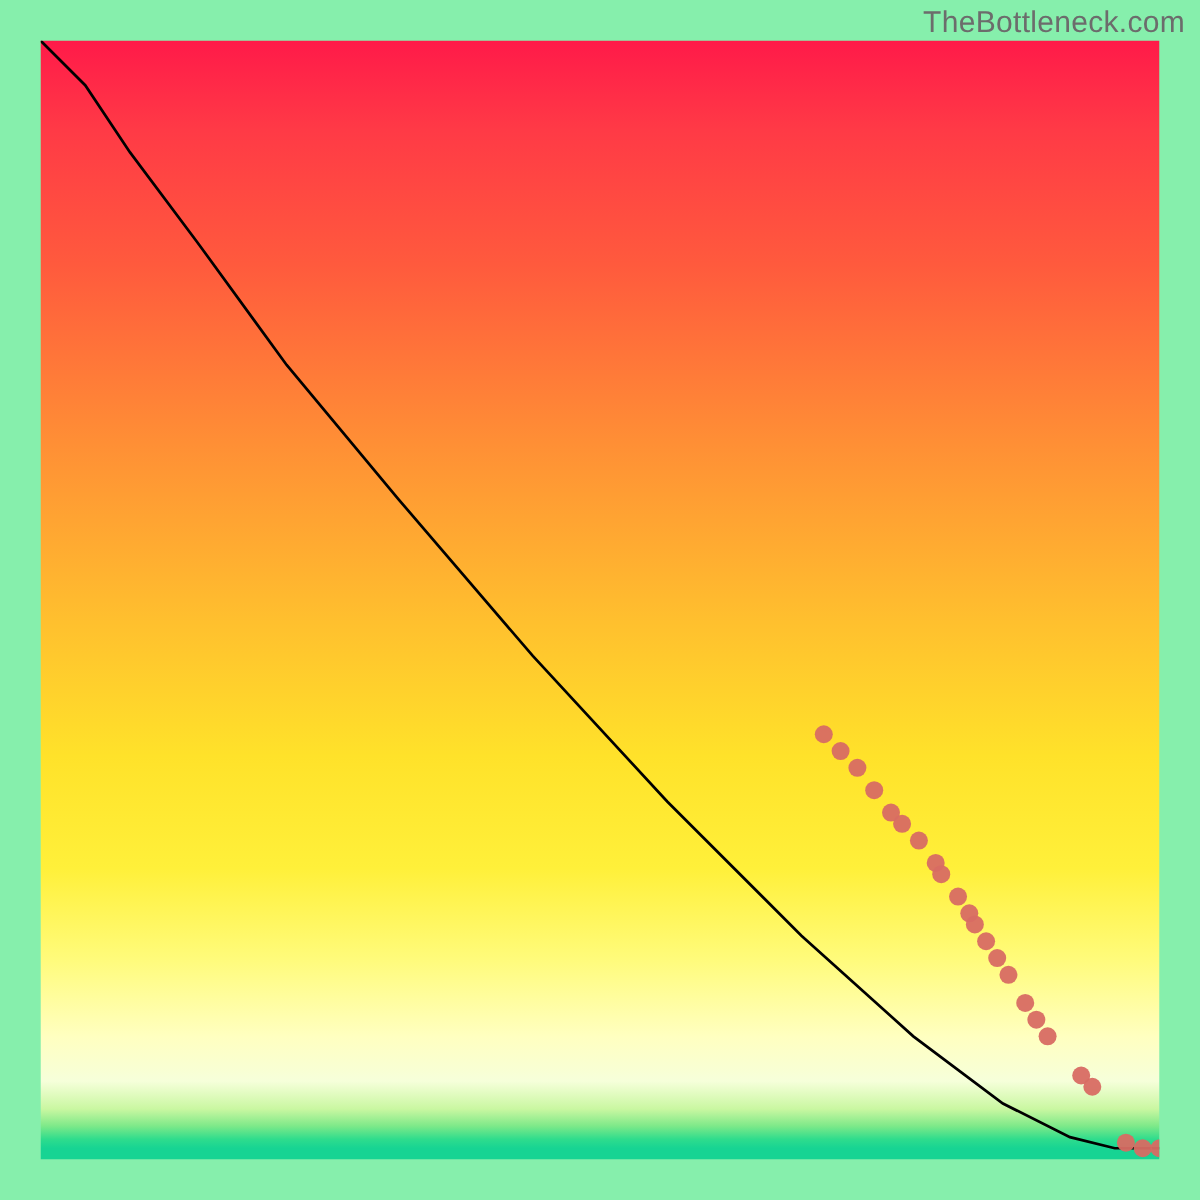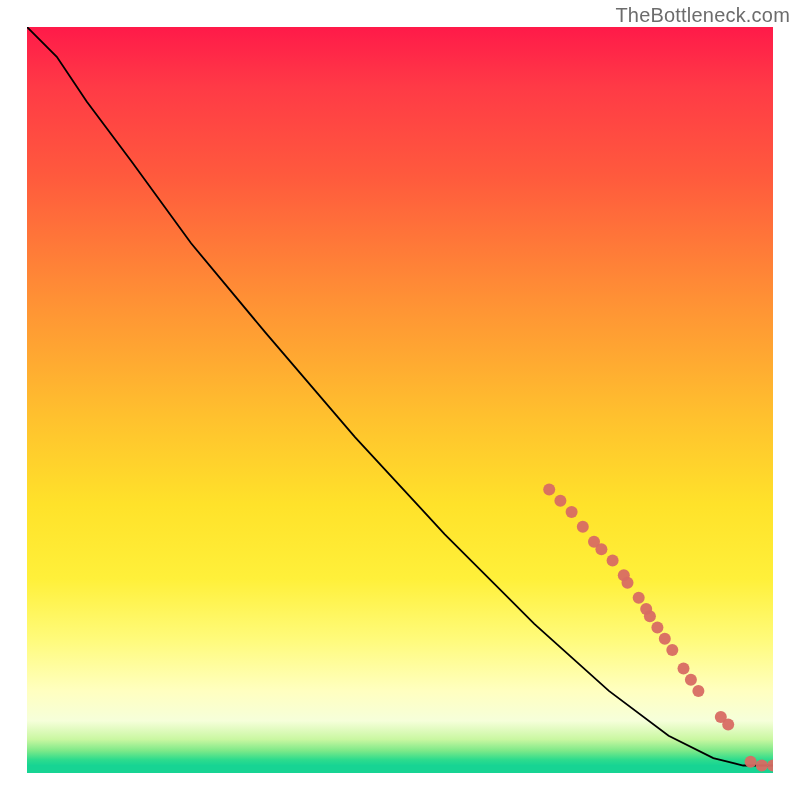"TheBottleneck.com" .frame { background: #ffffff -> #86efac }
